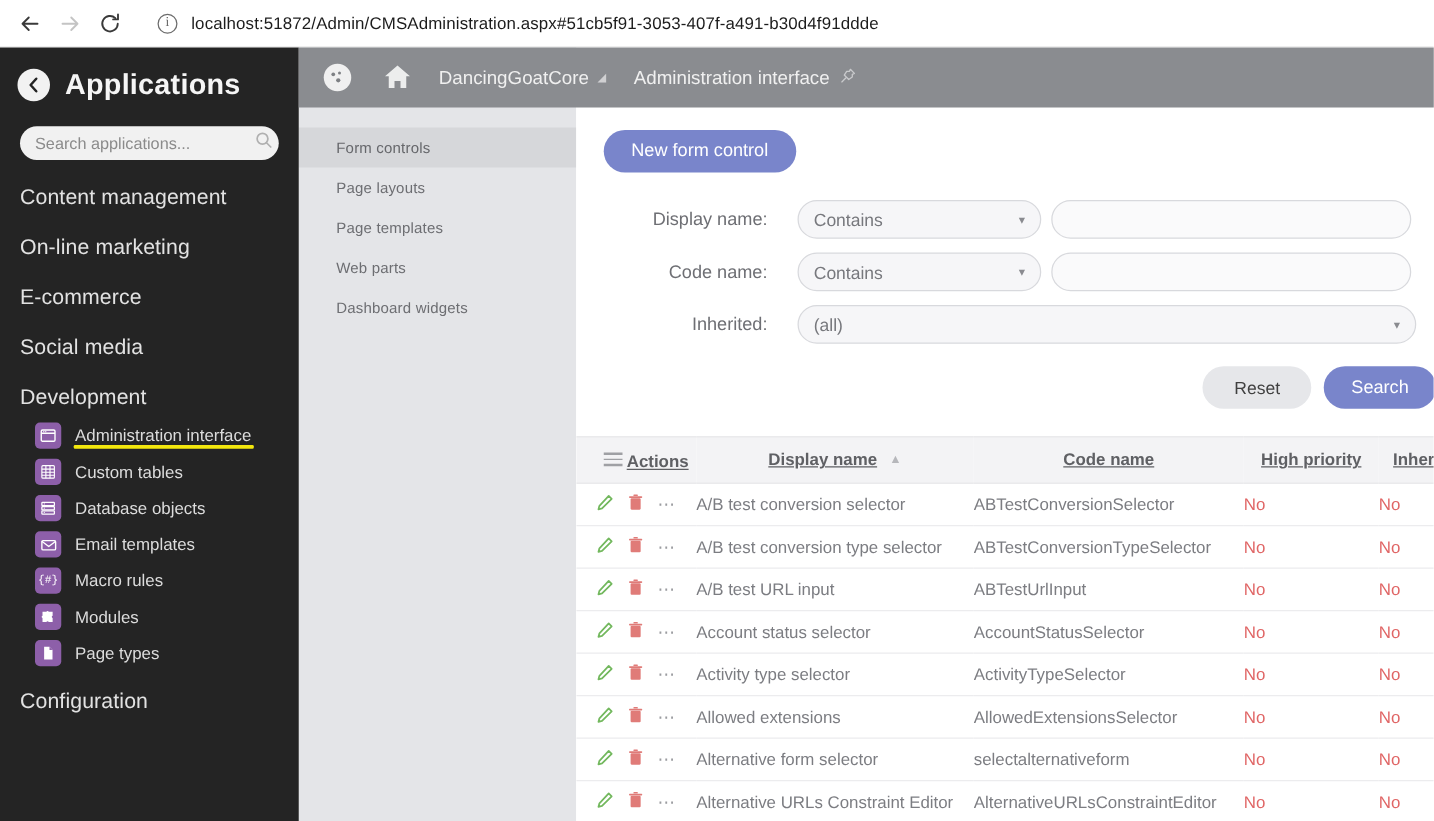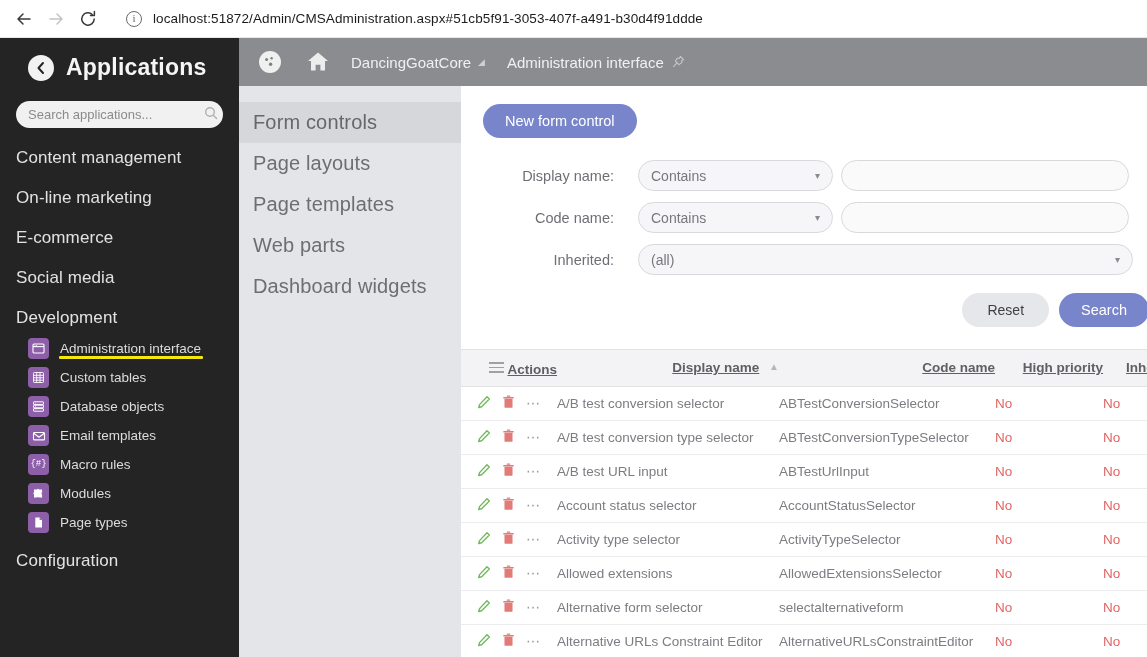"Applications" .side-head { padding: 16px 0 6px 28px -> 16px 0 6px 14px }
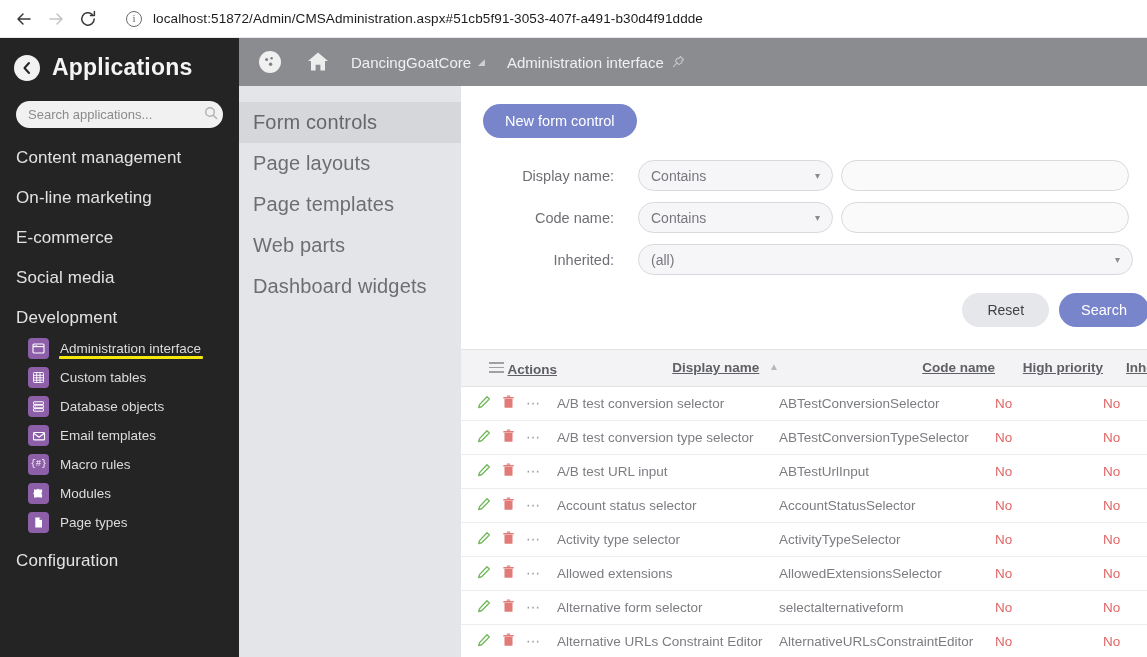"Form controls" .subnav-item { font-size: 20px -> 12px; padding: 9px 0 9px 14px -> 9px 0 9px 30px }
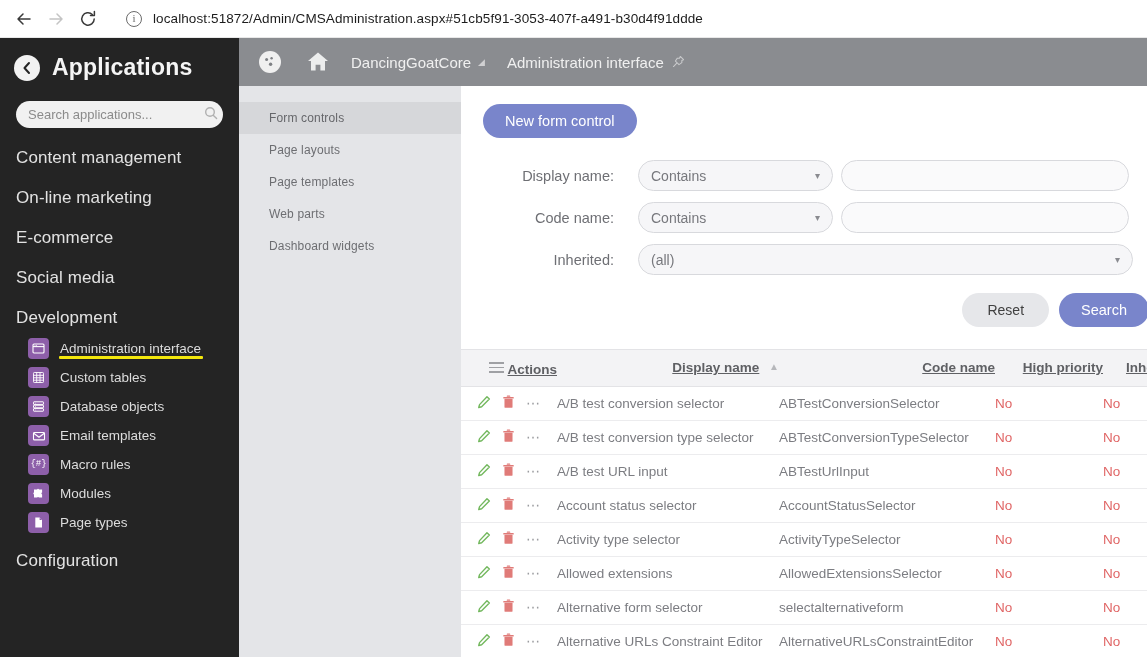"Actions" .grid thead th { text-align: right -> center }
